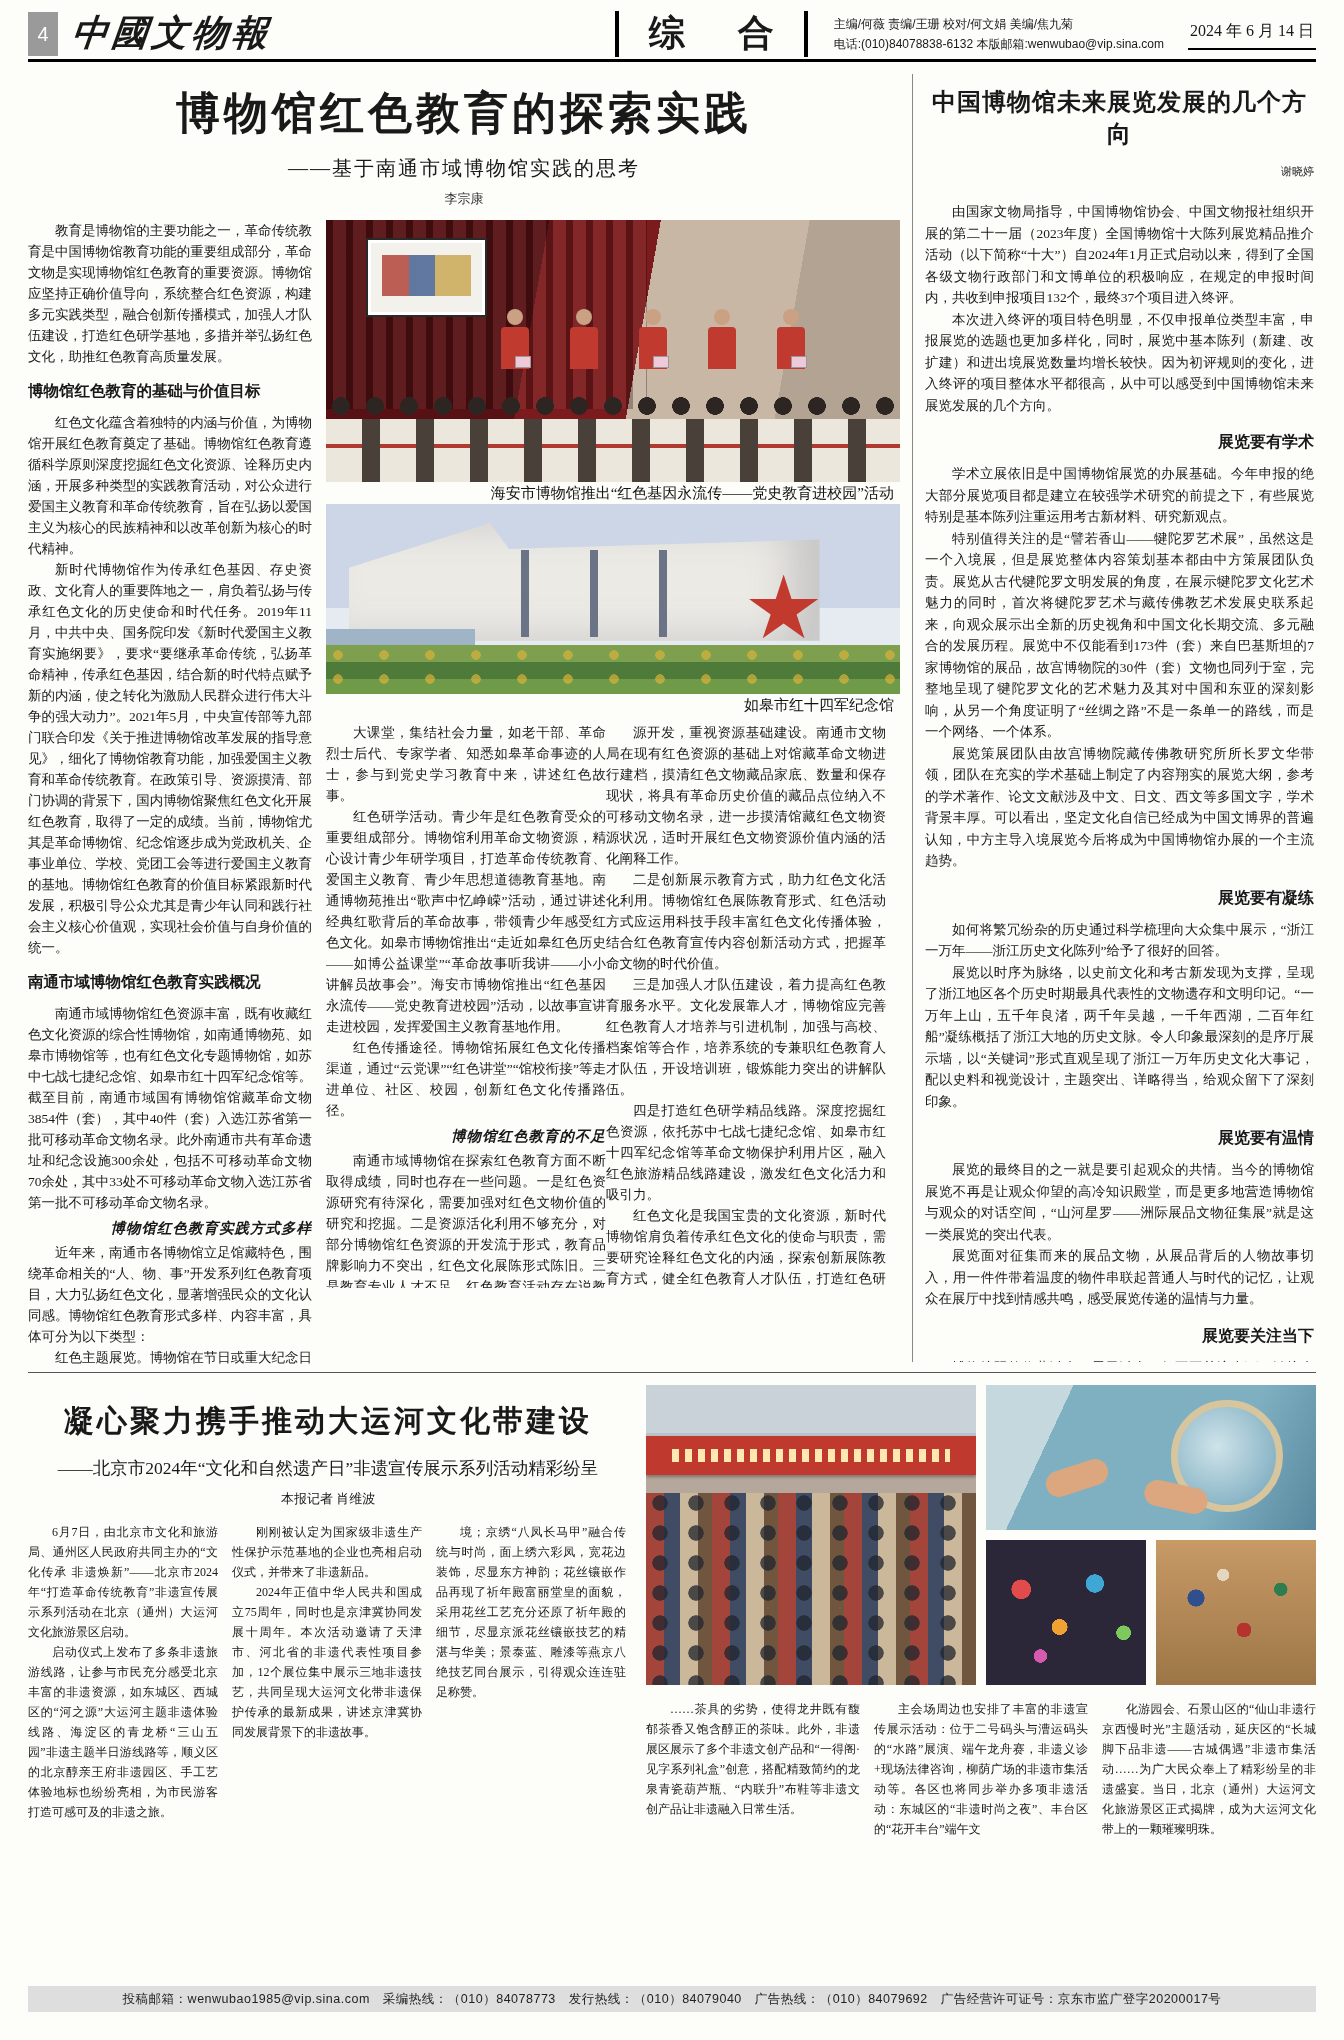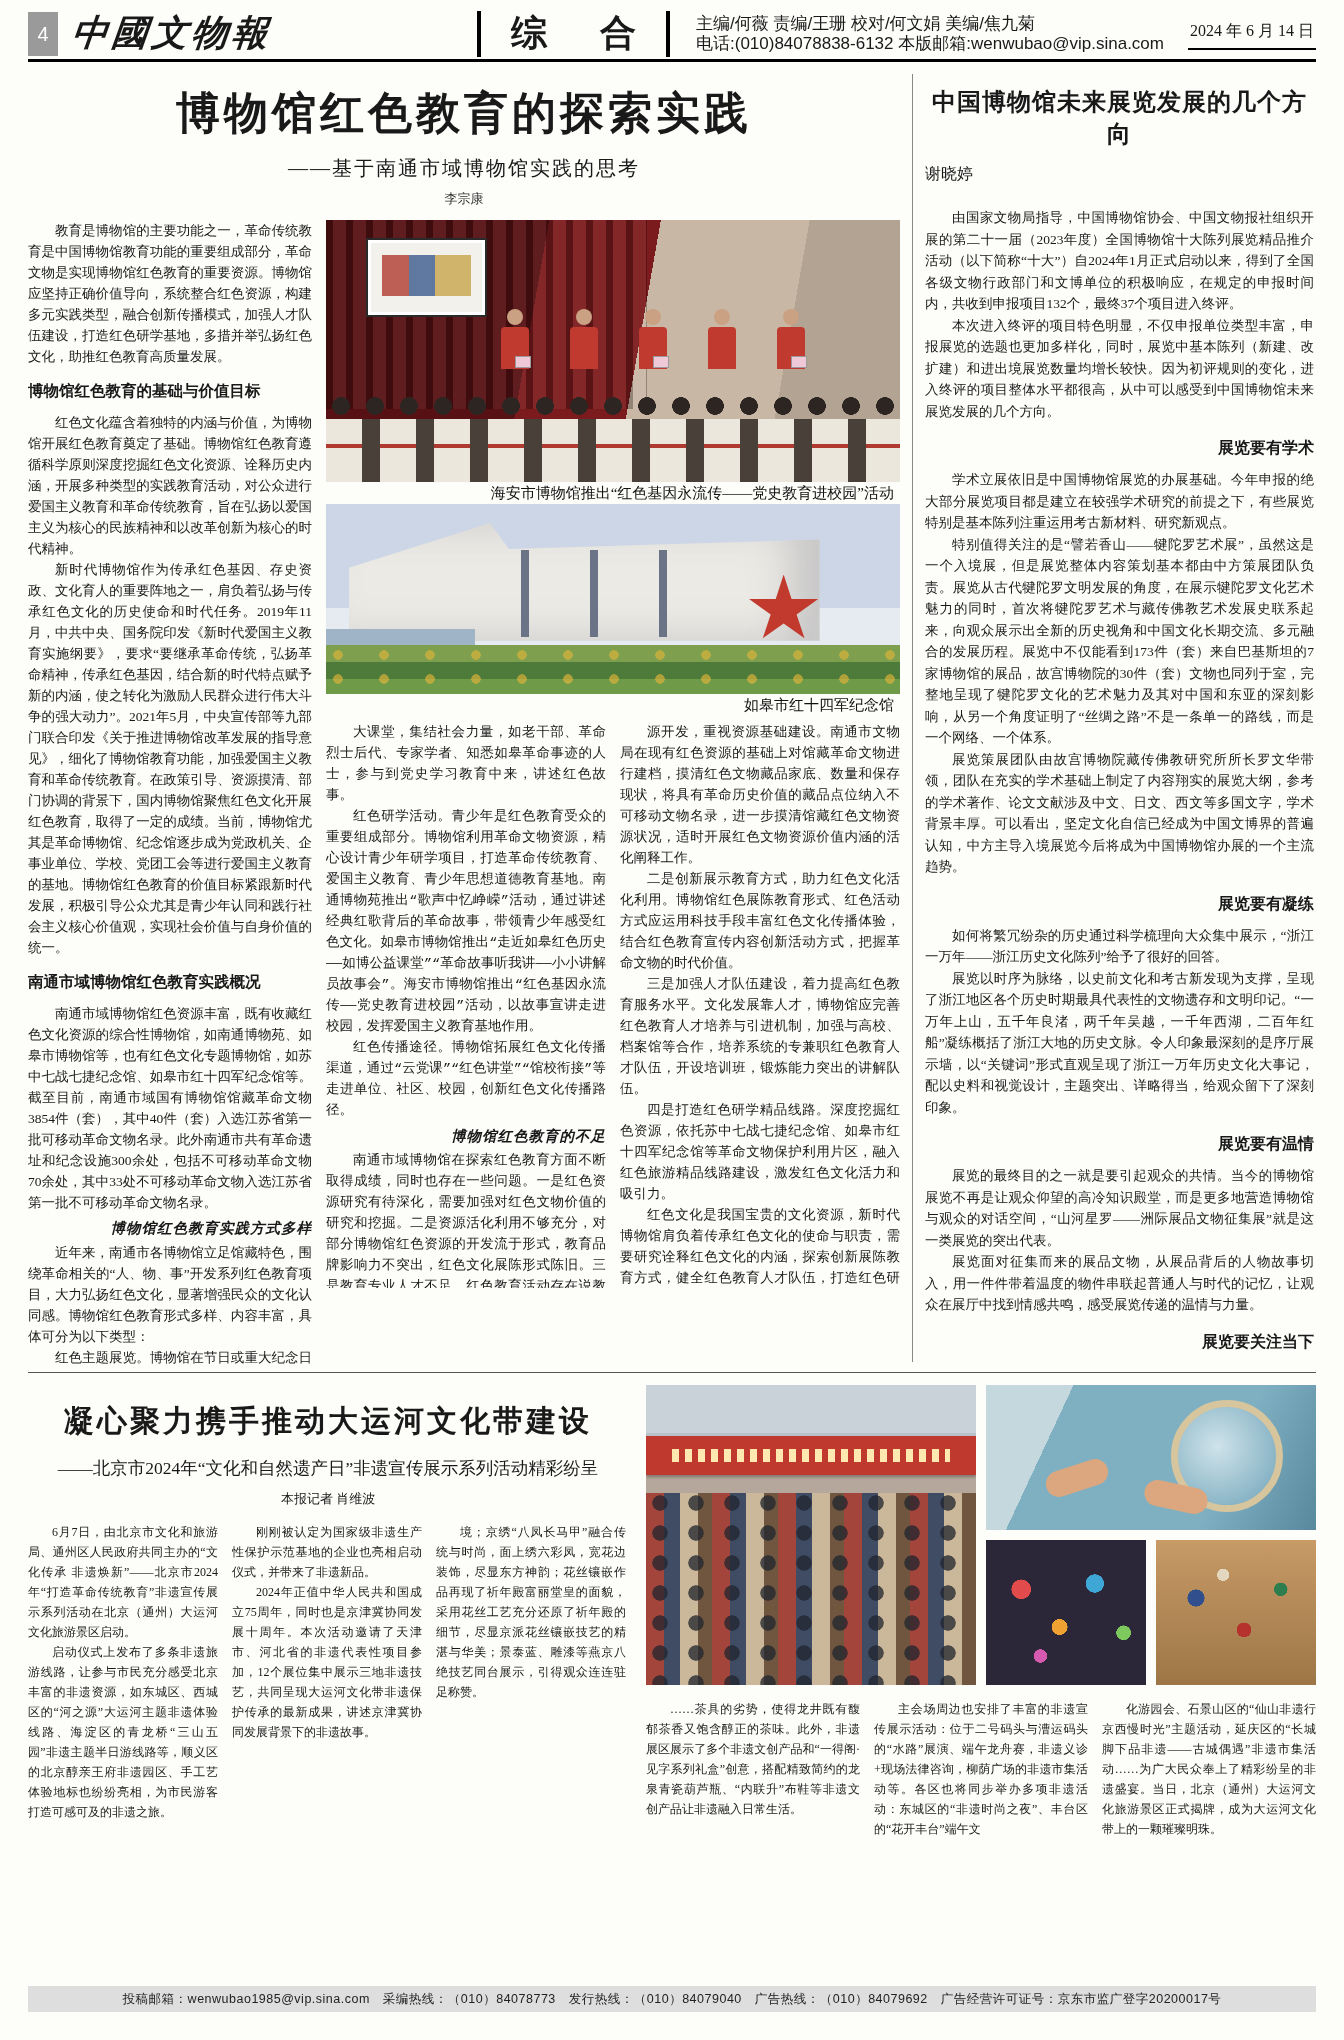"主编/何薇 责编/王珊 校对/何文娟 美编/焦九菊" .staff { font-size: 17px -> 12px }
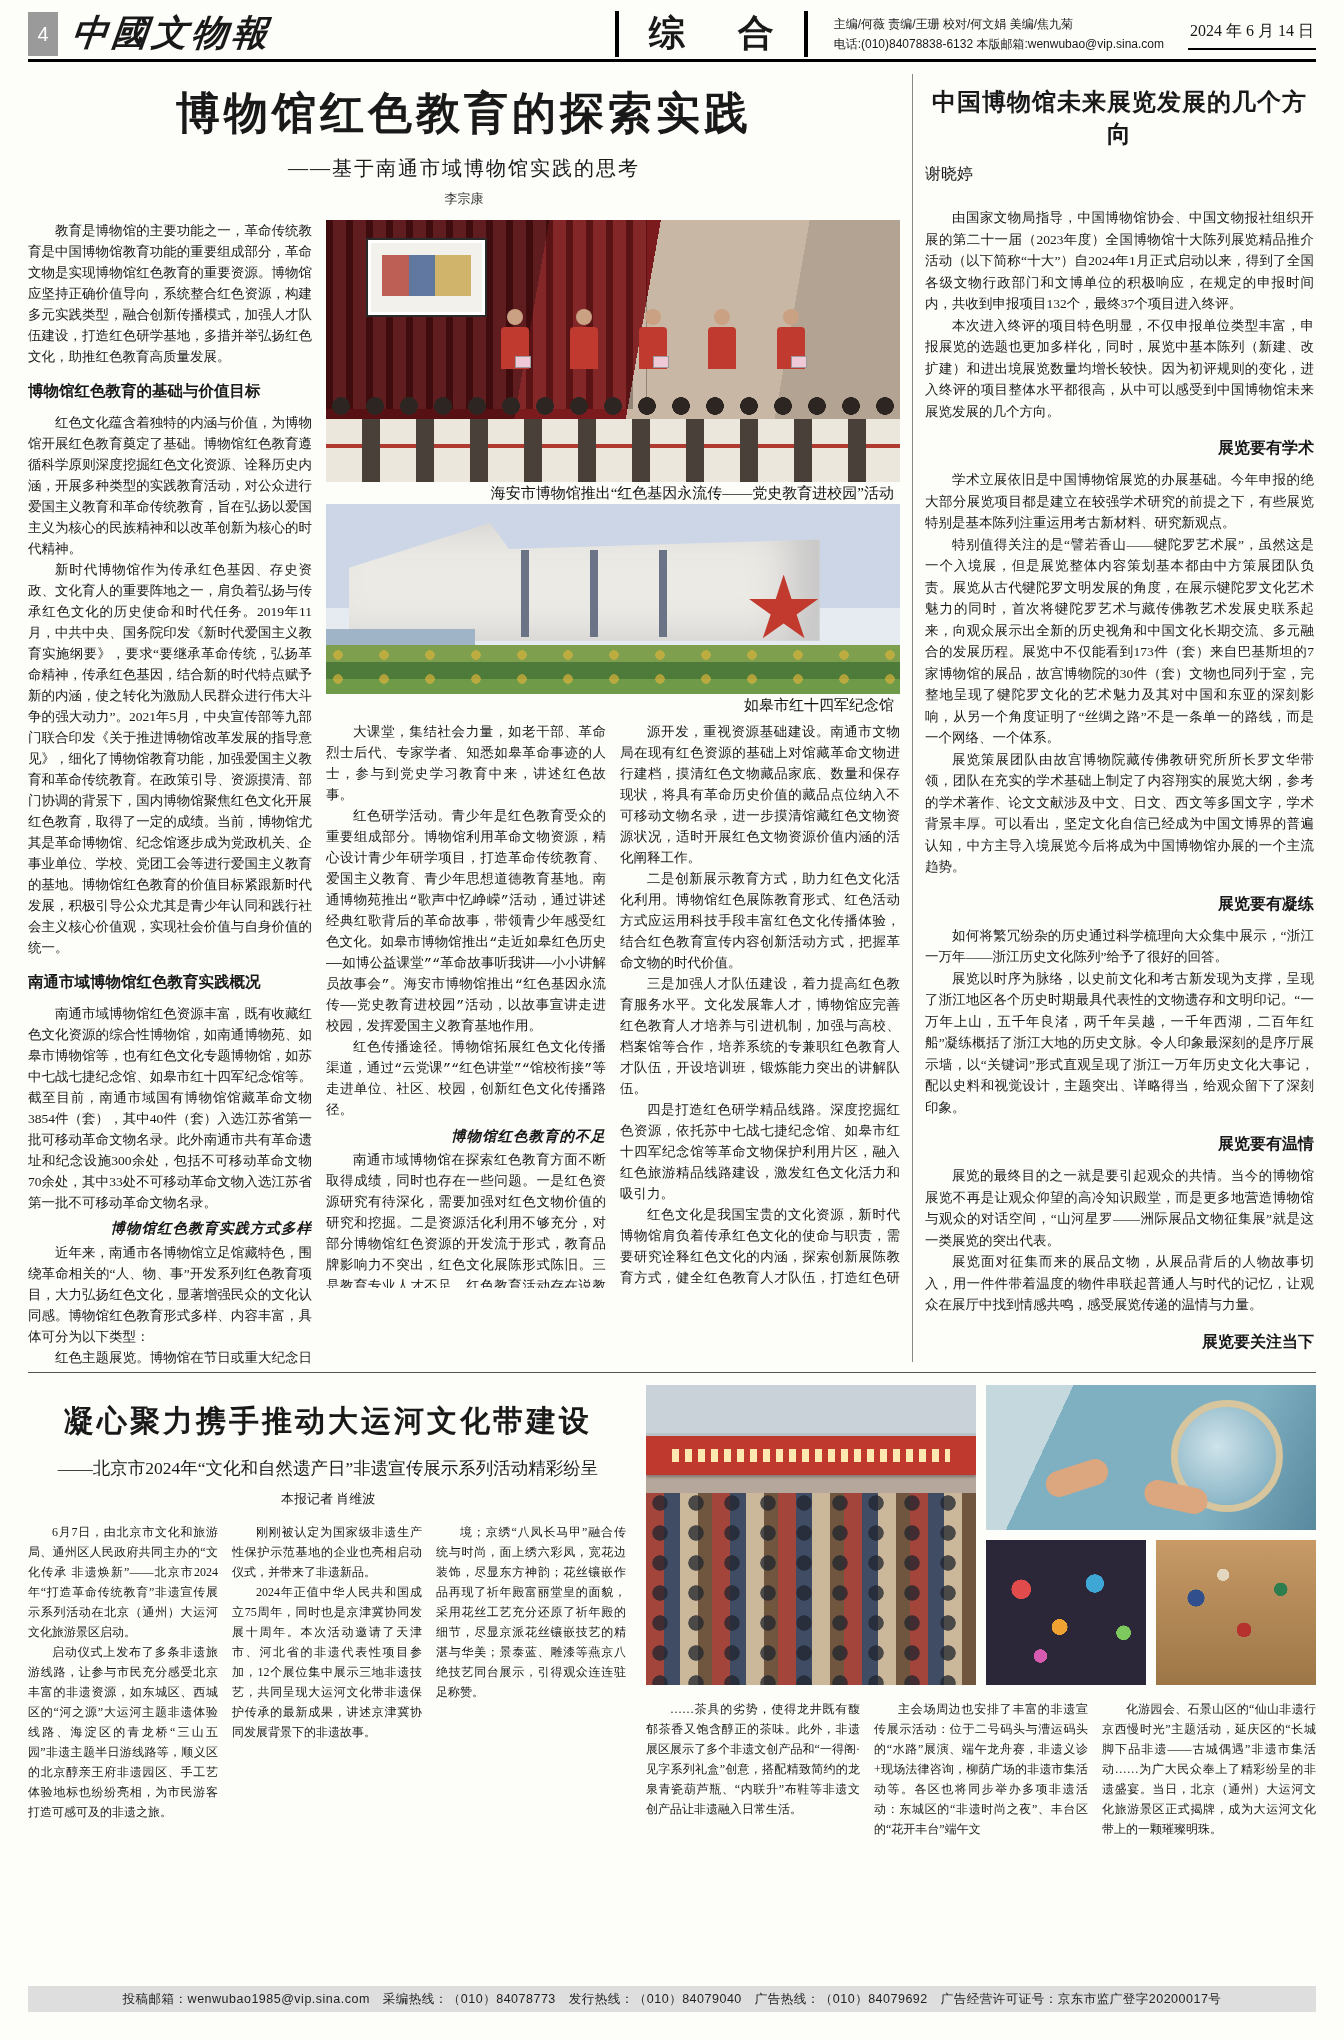"谢晓婷" .rart .auth { font-size: 16px -> 11px; text-align: left -> right }
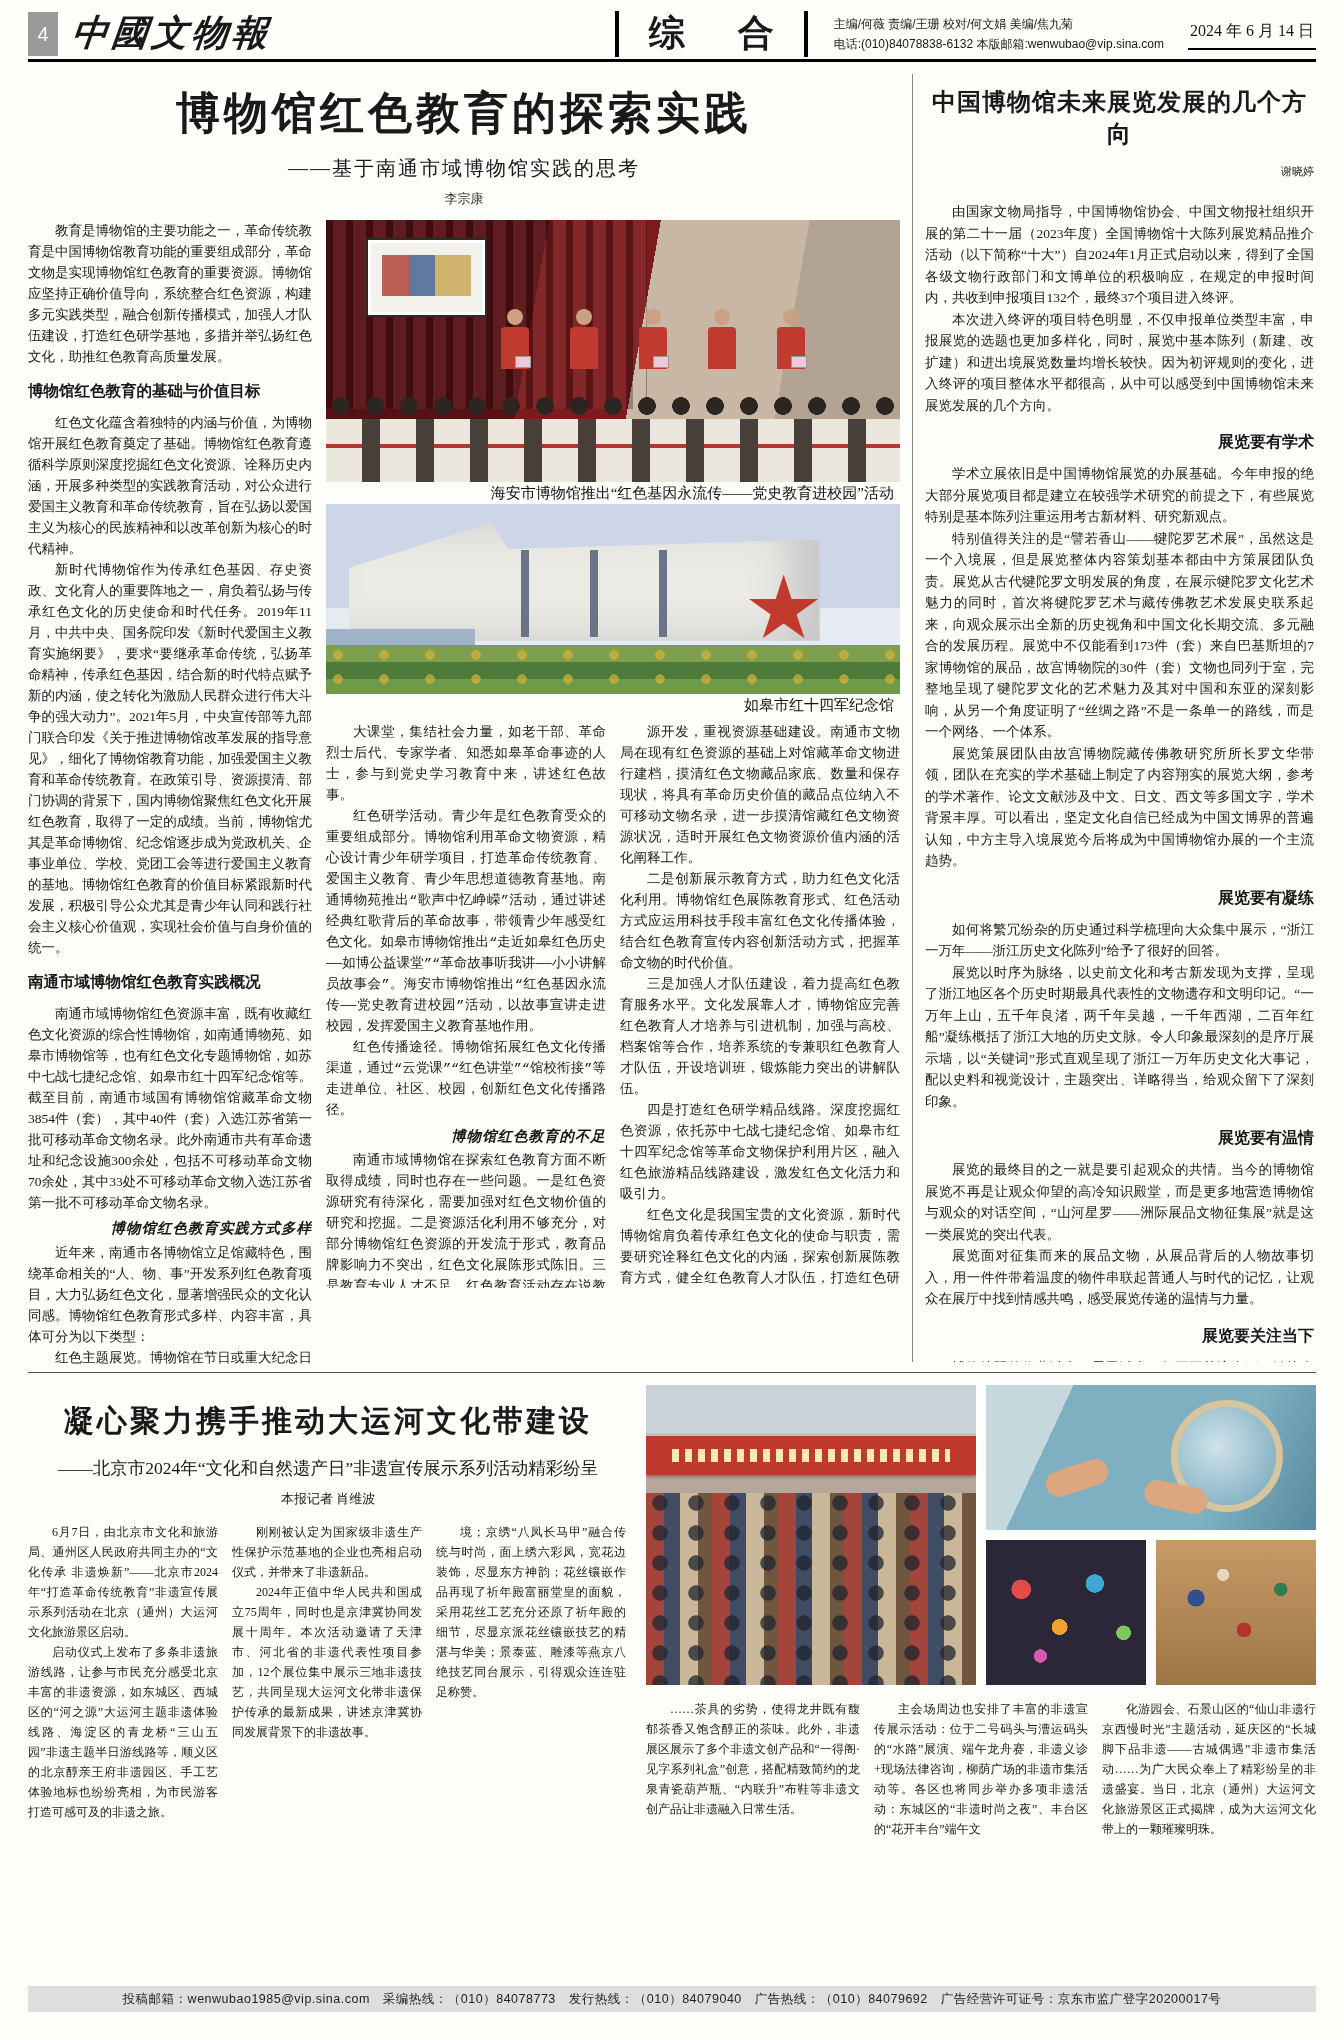"大课堂，集结社会力量，如老干部、革命烈士后代、专家学者、知悉如皋革命事迹的人士，" .cols23 { font-family: Liberation Mono, monospace -> none; gap: 14px -> none }
